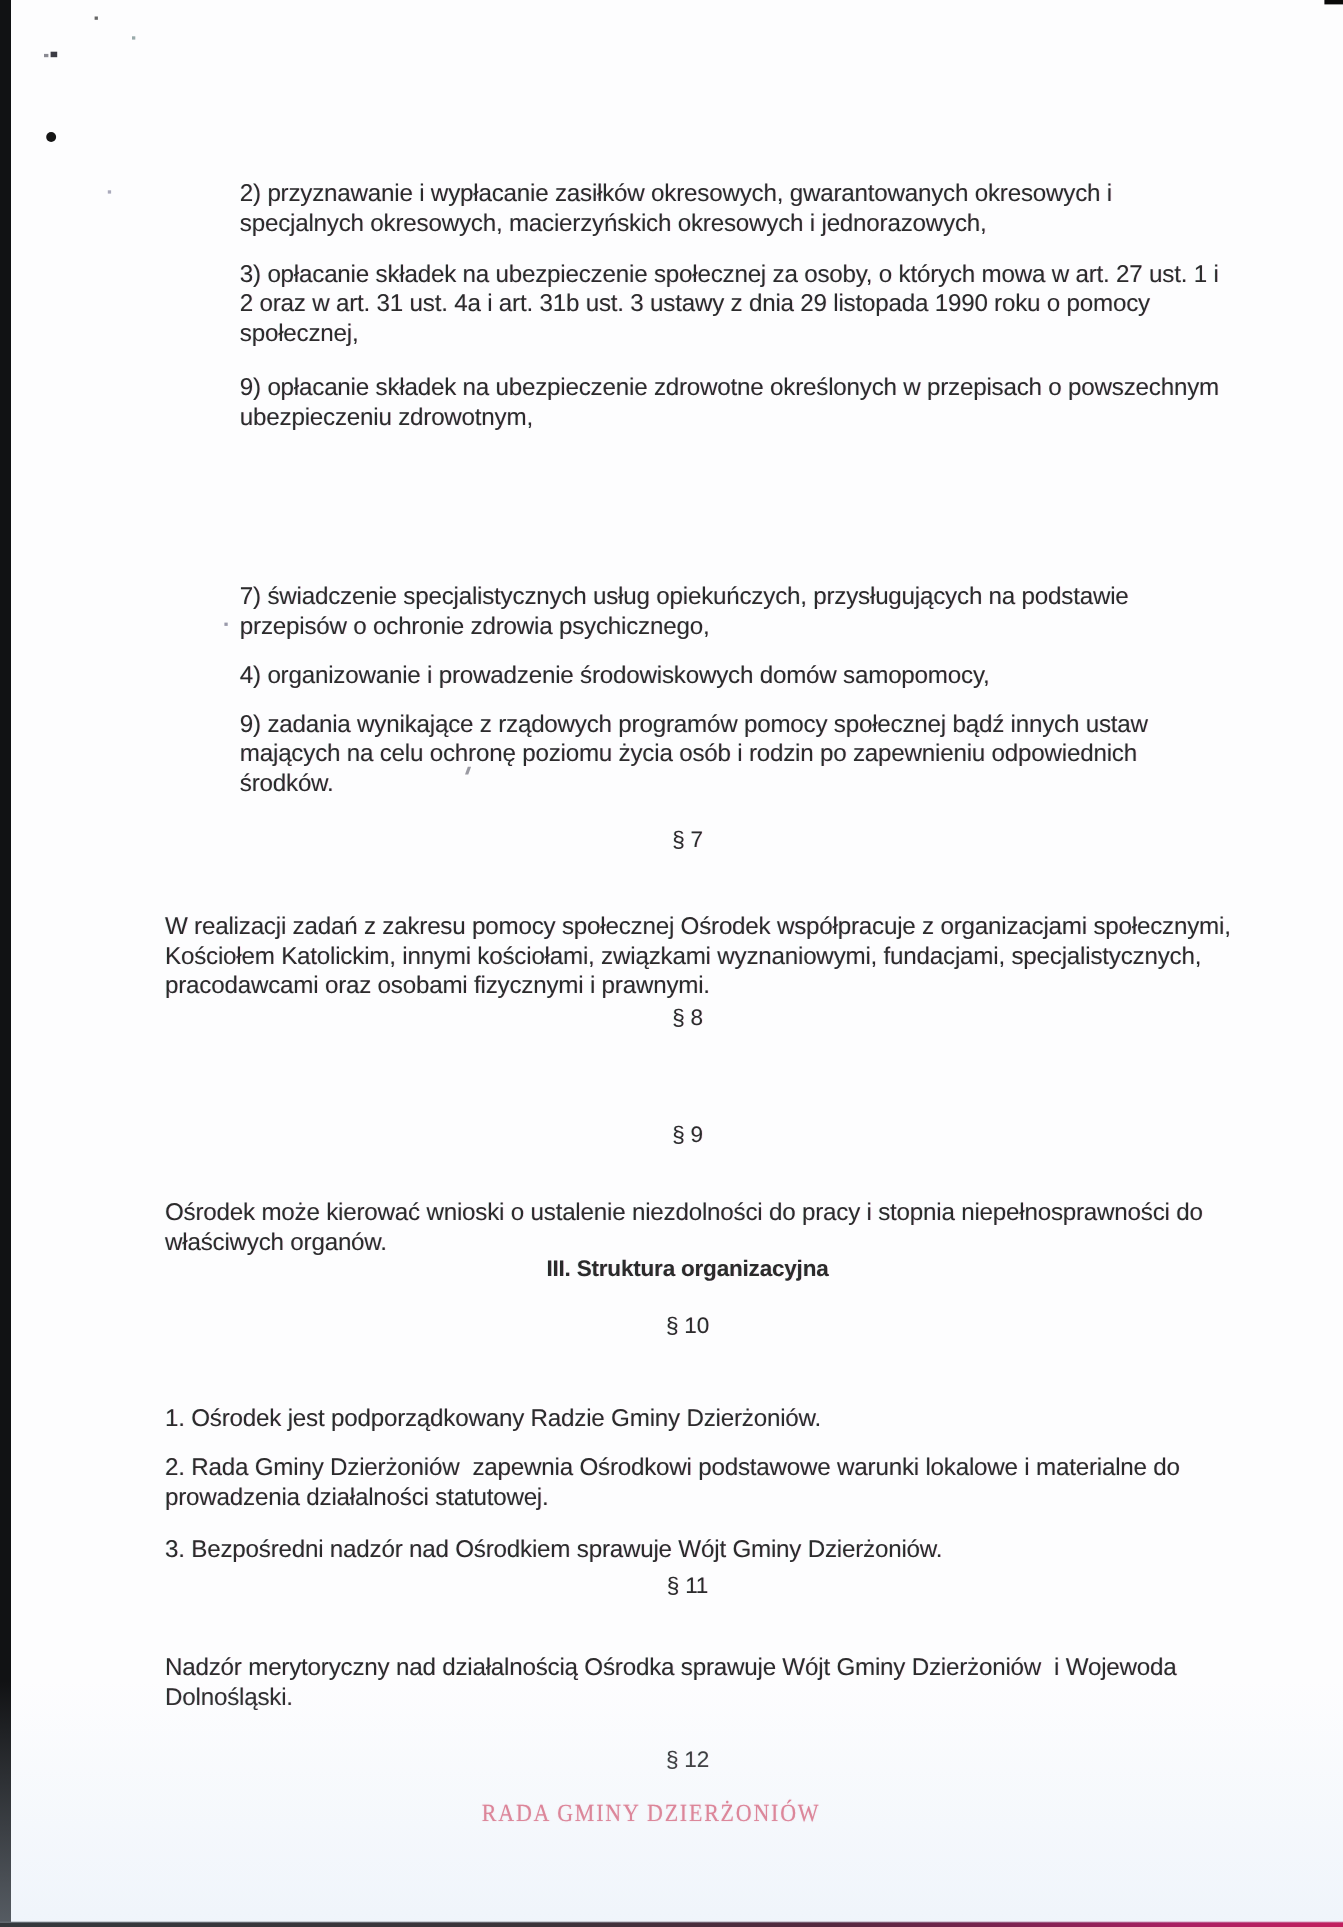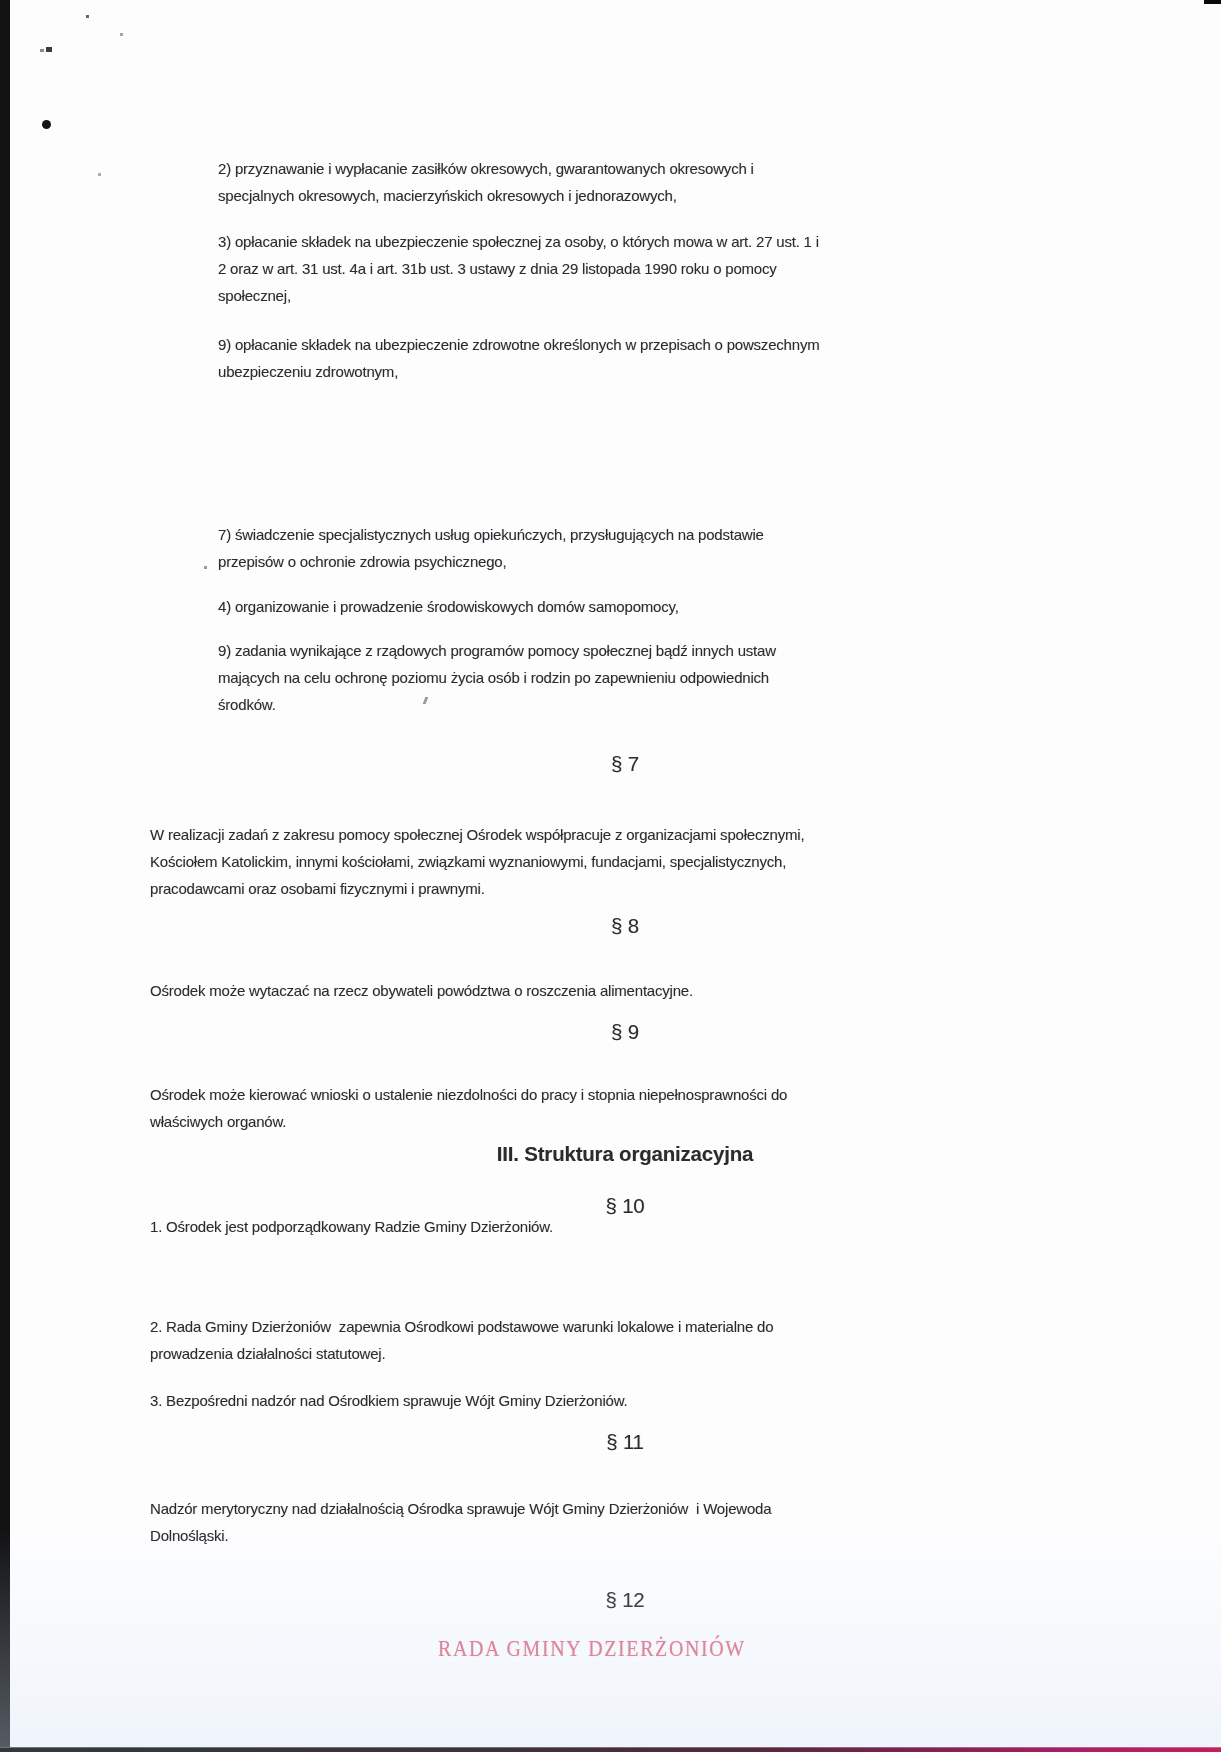"2) przyznawanie i wypłacanie zasiłków" .blk { font-size: 15px -> 22px }
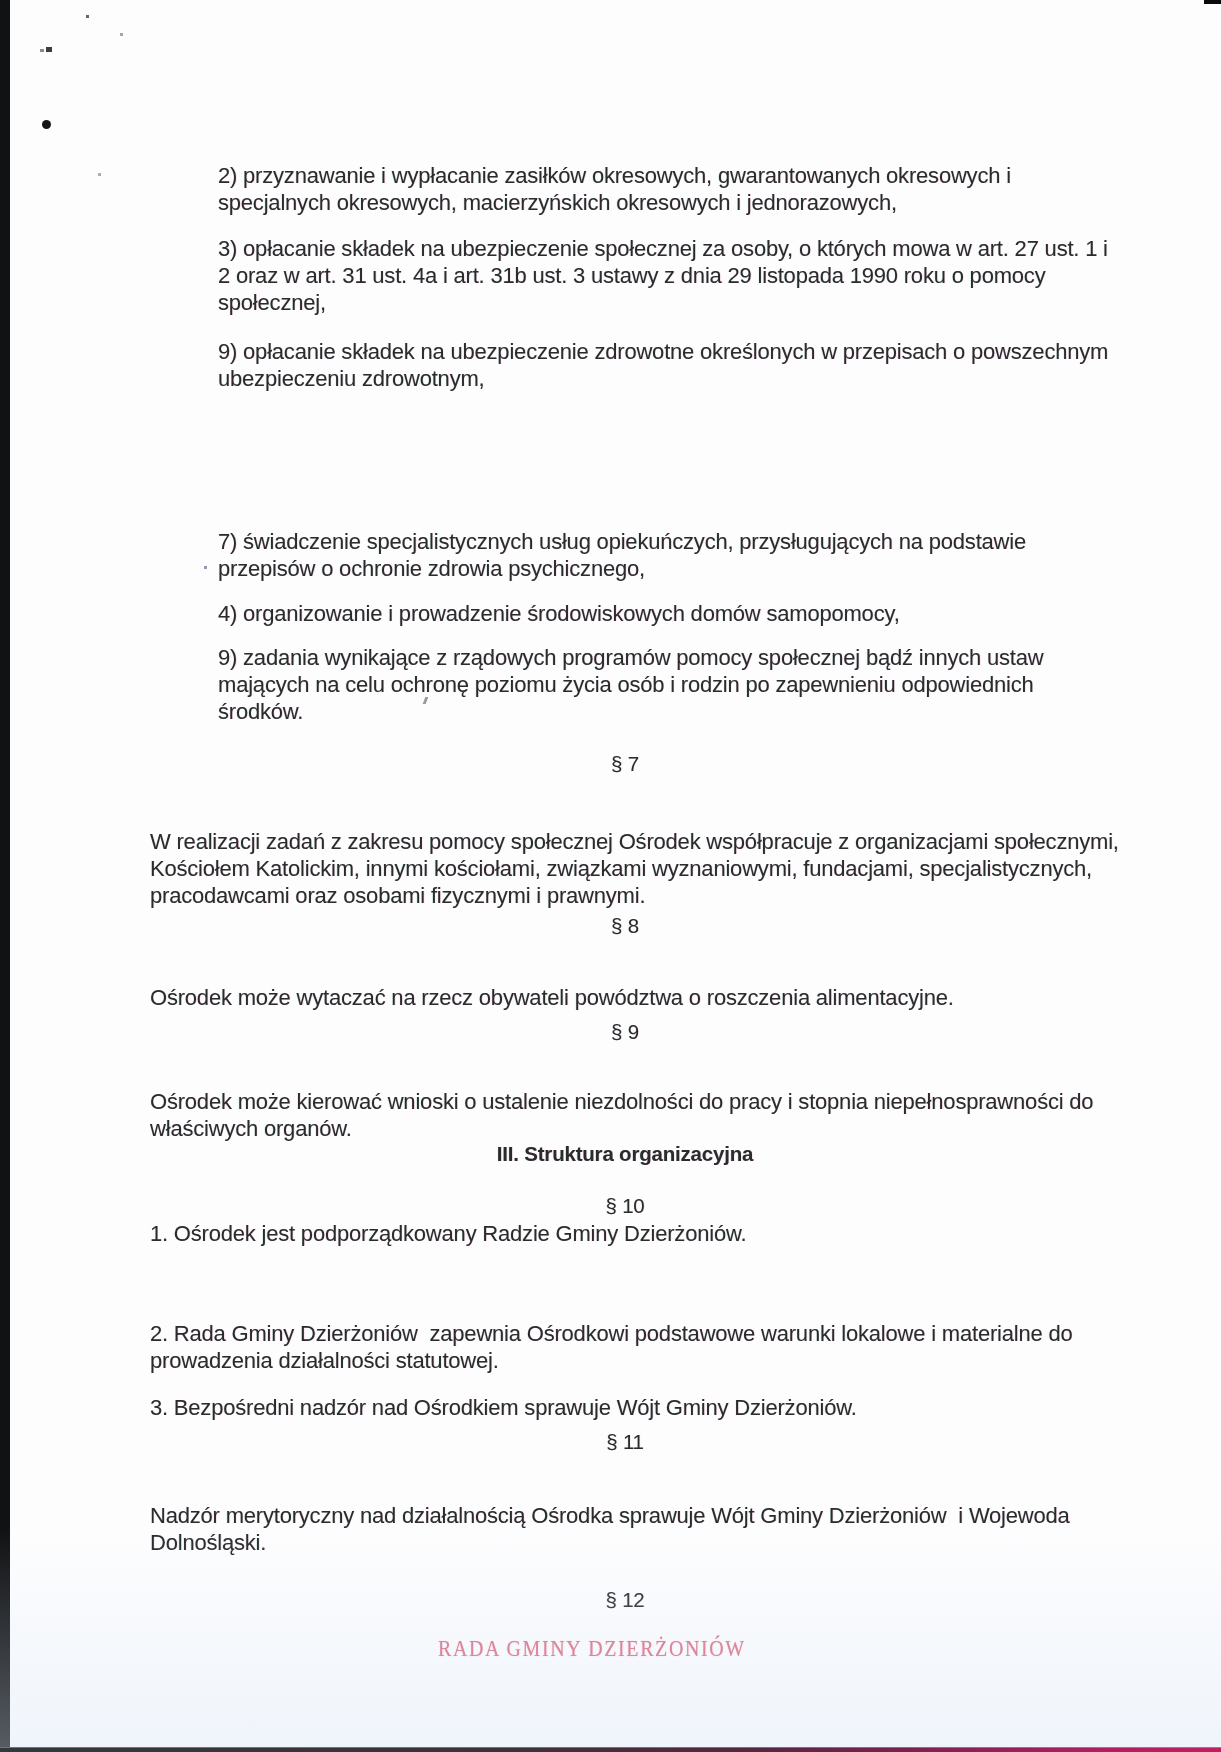"Ośrodek może wytaczać na rzecz" p.blk { html: <p>Ośrodek może wytaczać na rzecz obywateli powództwa o roszczenia alimentacyjne.</p> -> none }
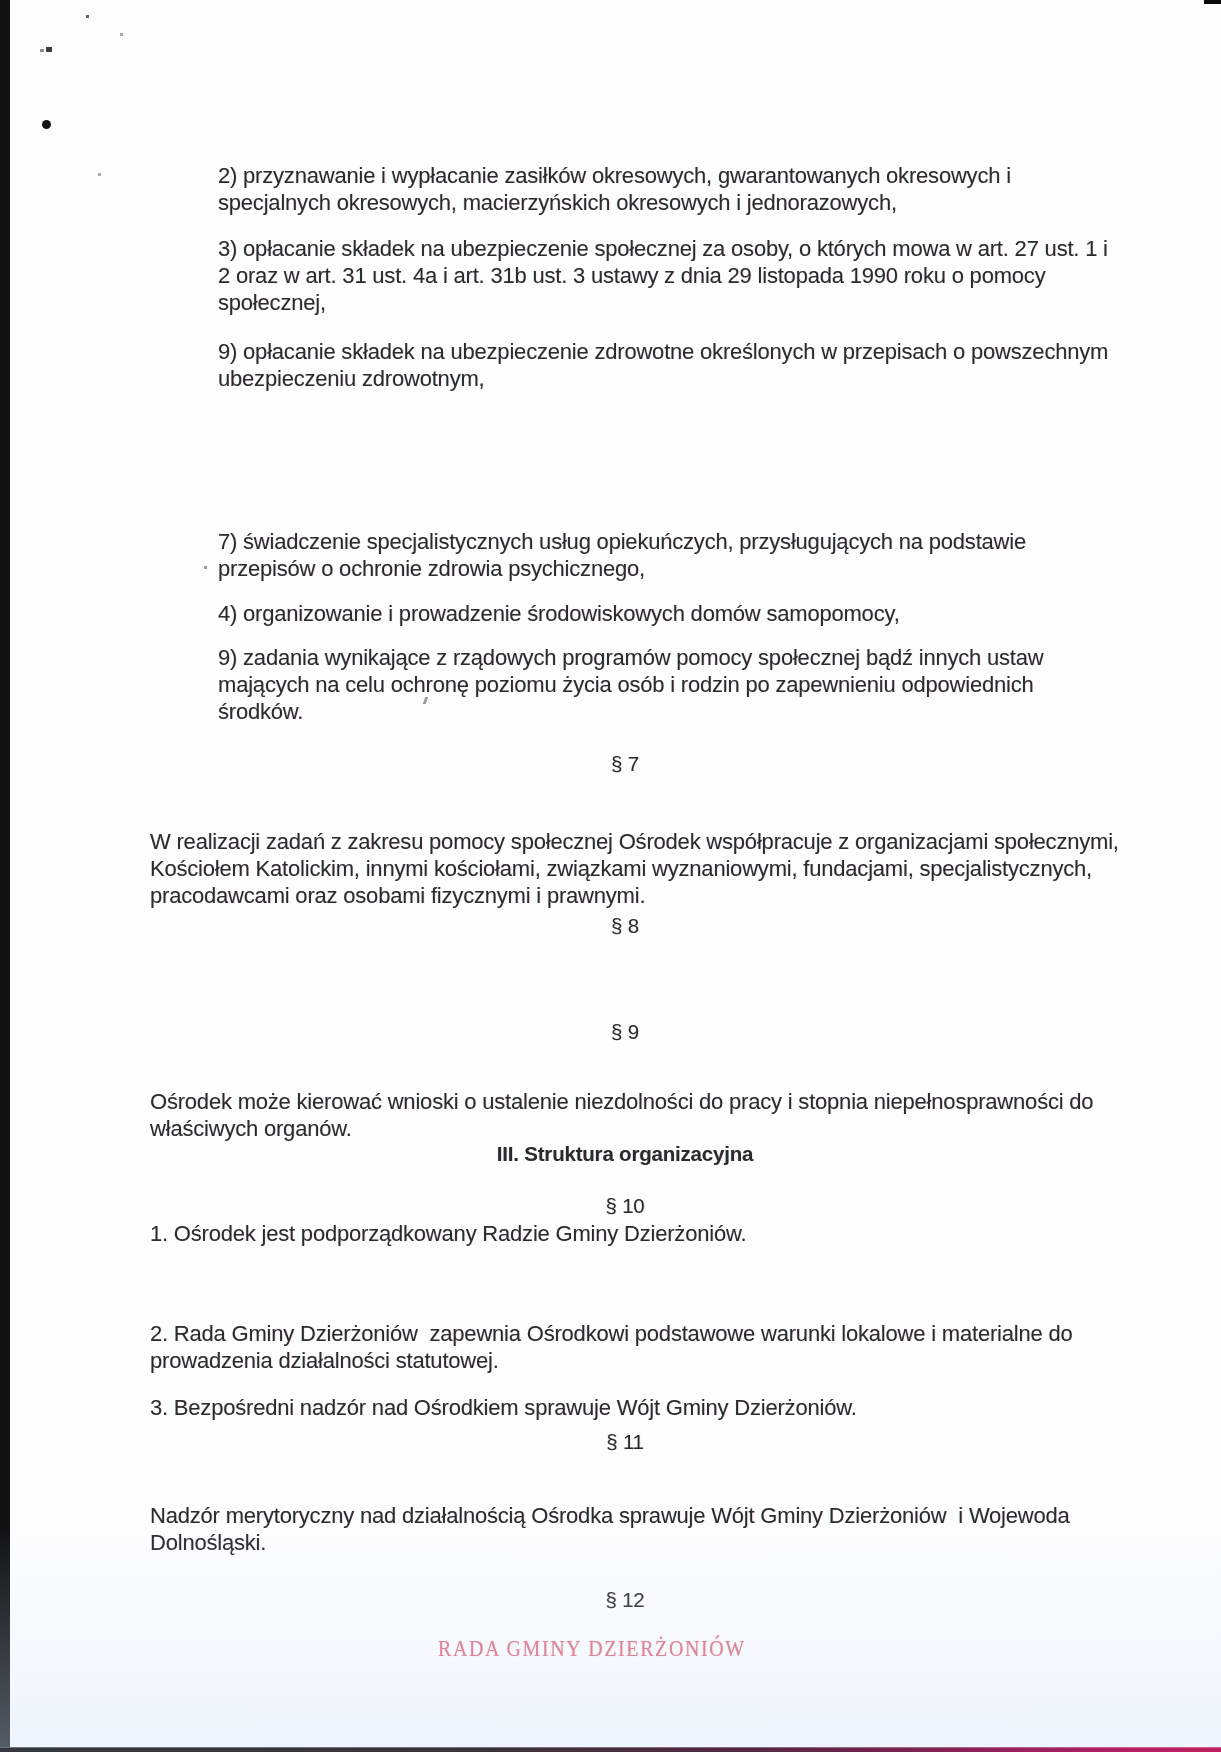"1. Ośrodek jest podporządkowany Radzie" p.blk { top: 1198px -> 1253px }
